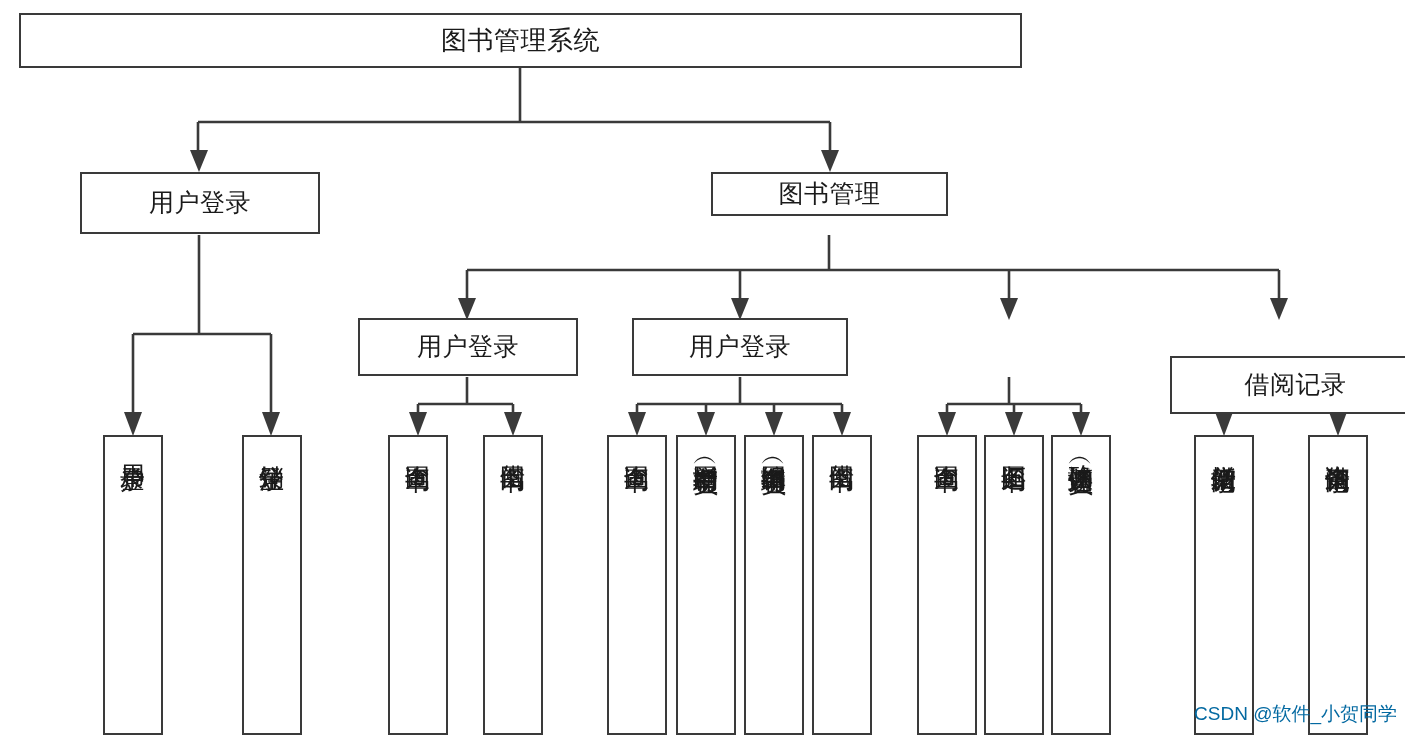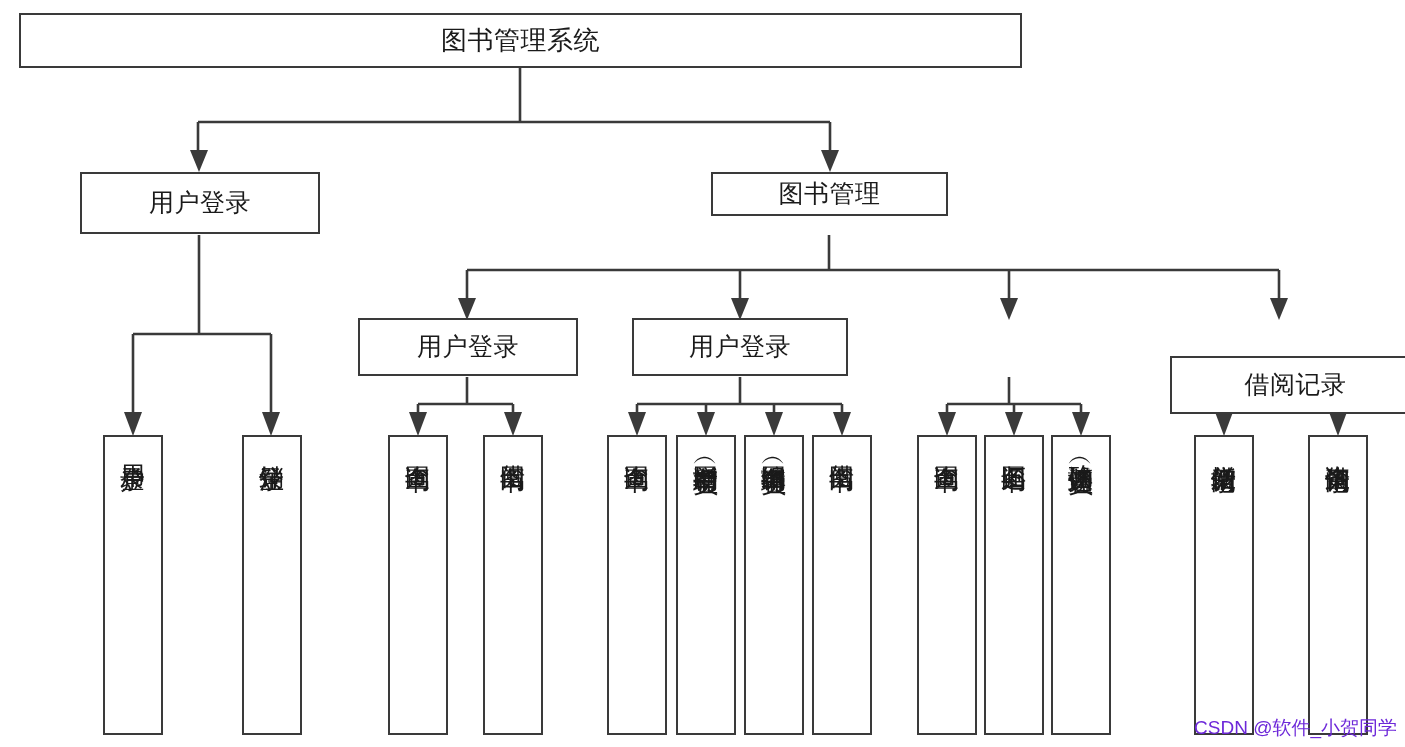"CSDN @软件_小贺同学" .watermark { bottom: 6px -> 20px; color: #6d28d9 -> #0369a1 }
